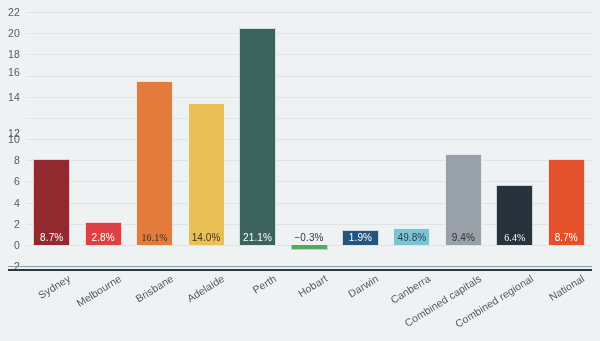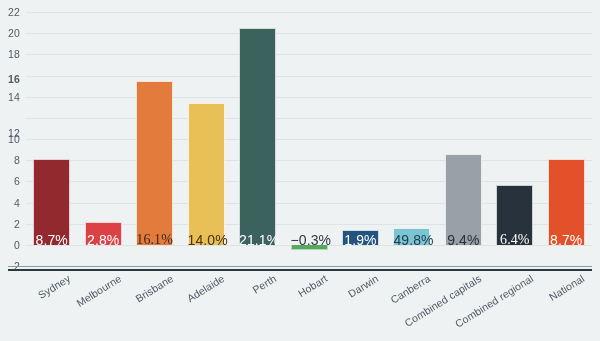"16" div.y-label { font-weight: bold -> none; top: 67px -> 60px }
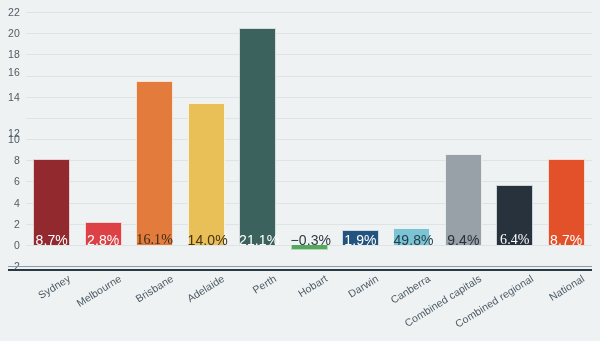"8.7%" .bar-value { font-size: 14px -> 10px }
